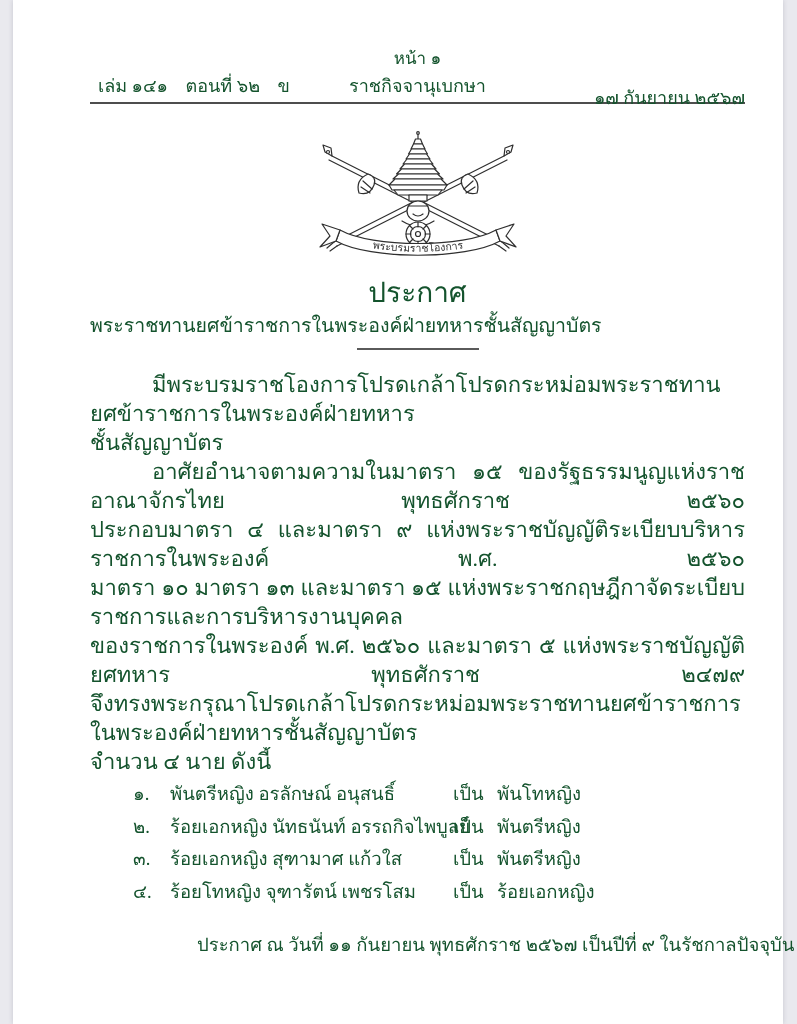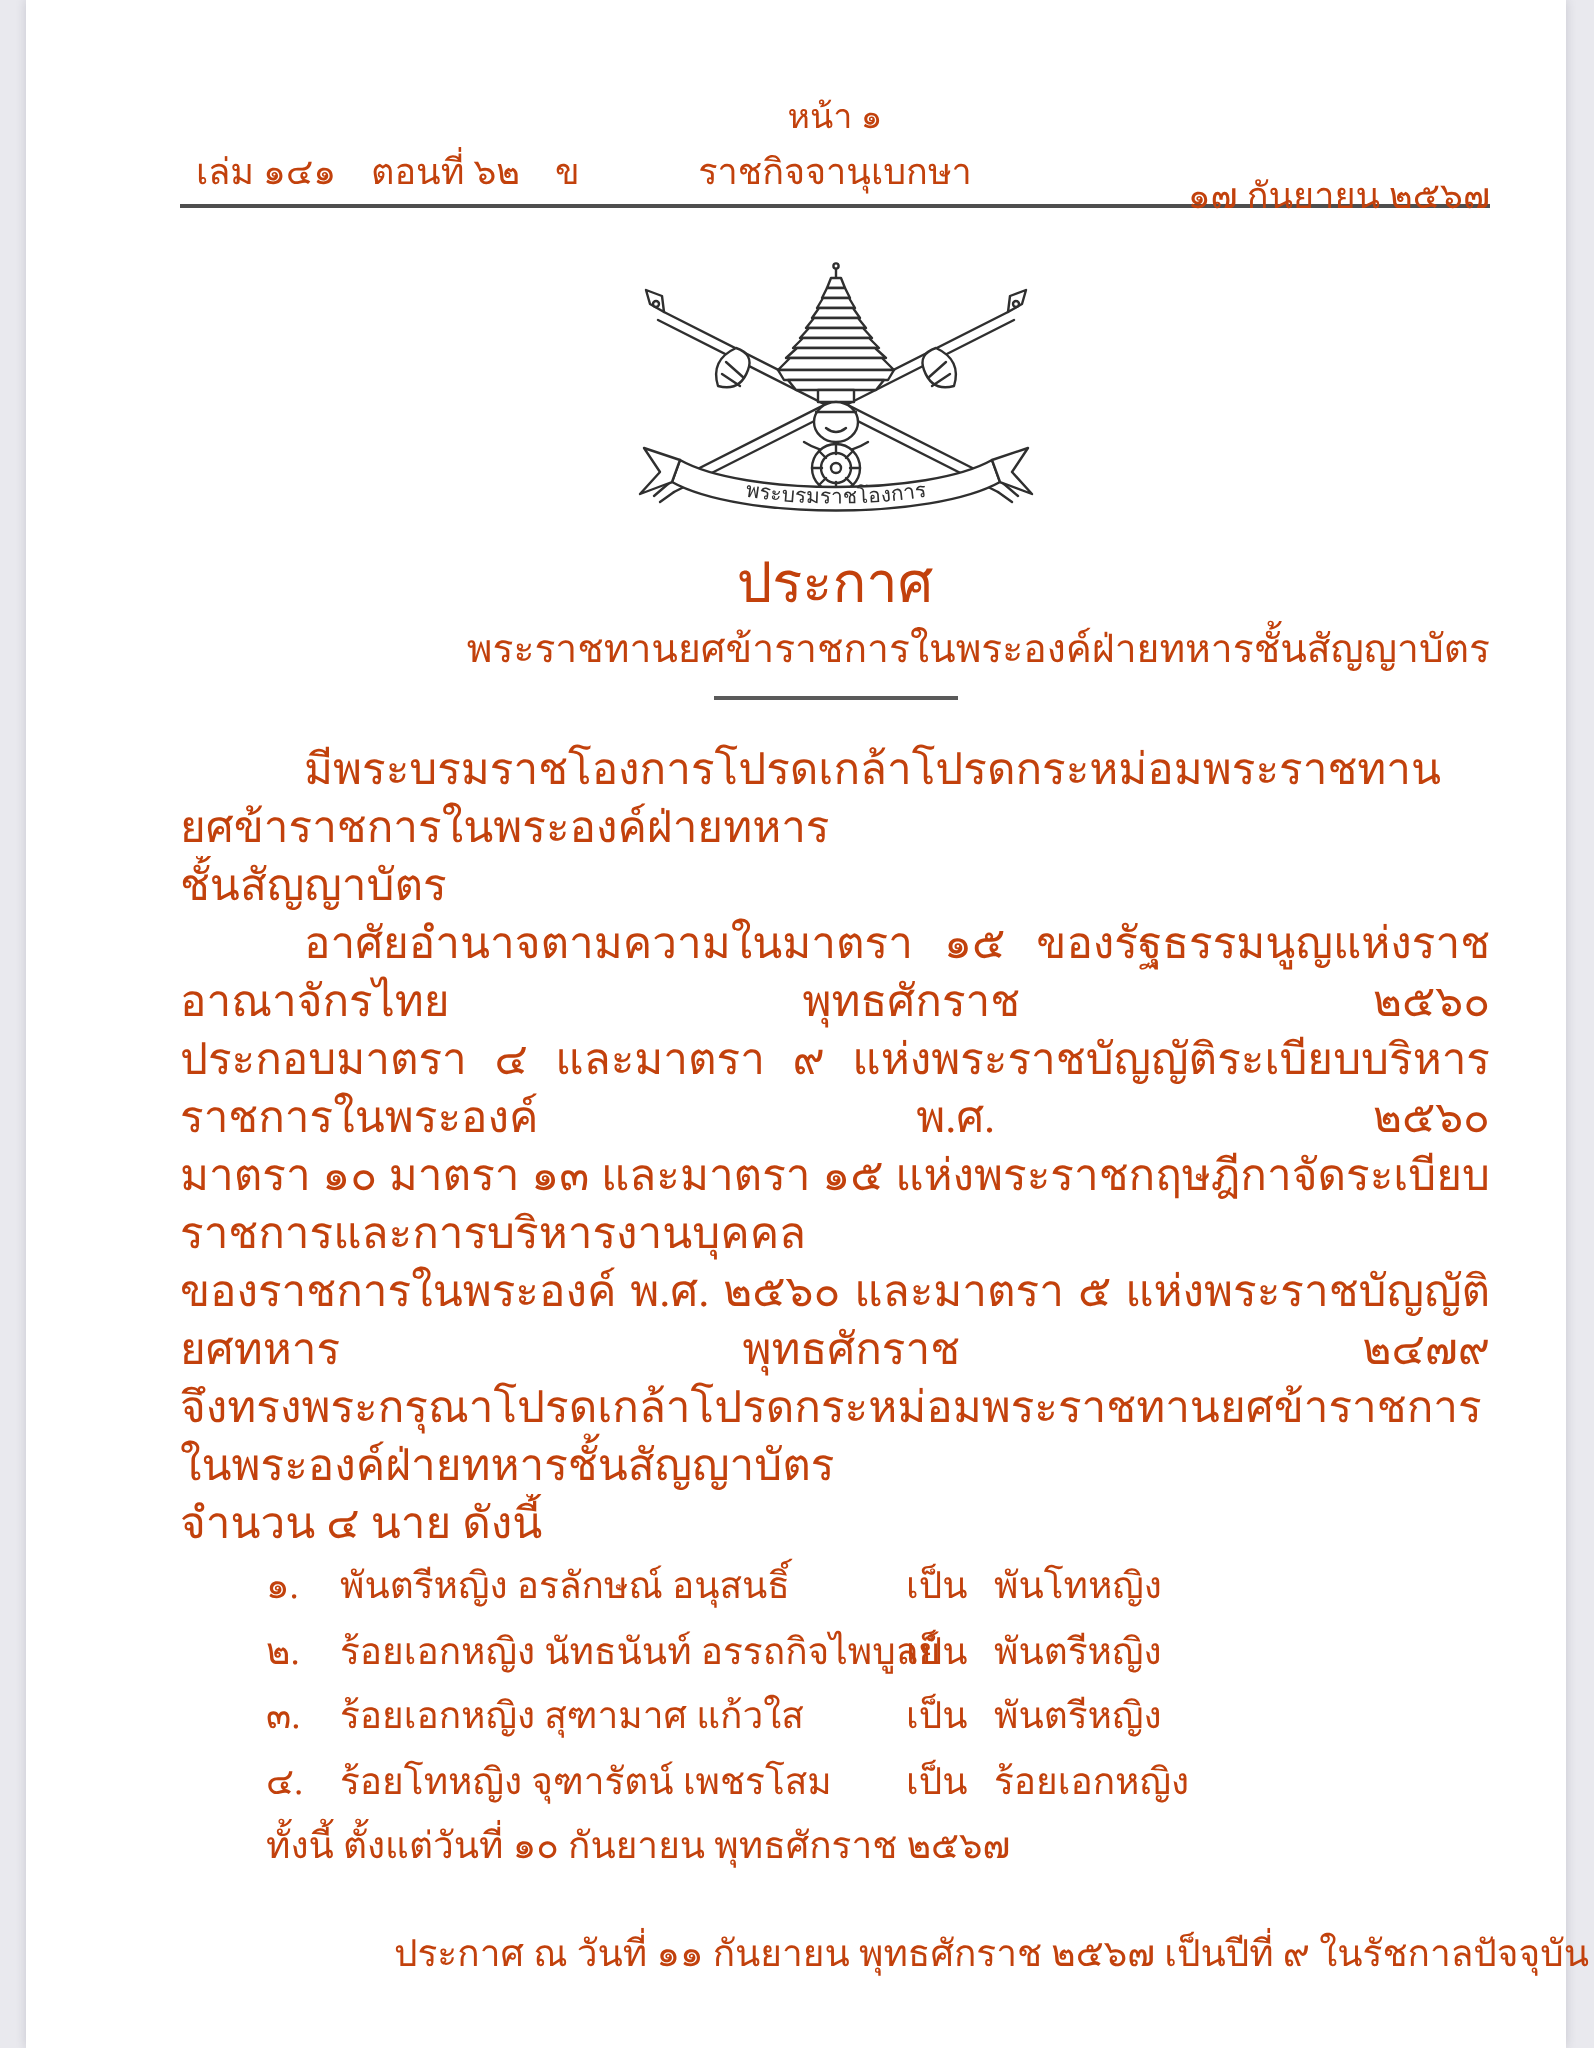"หน้า ๑" .content { color: #c2410c -> #14532d }
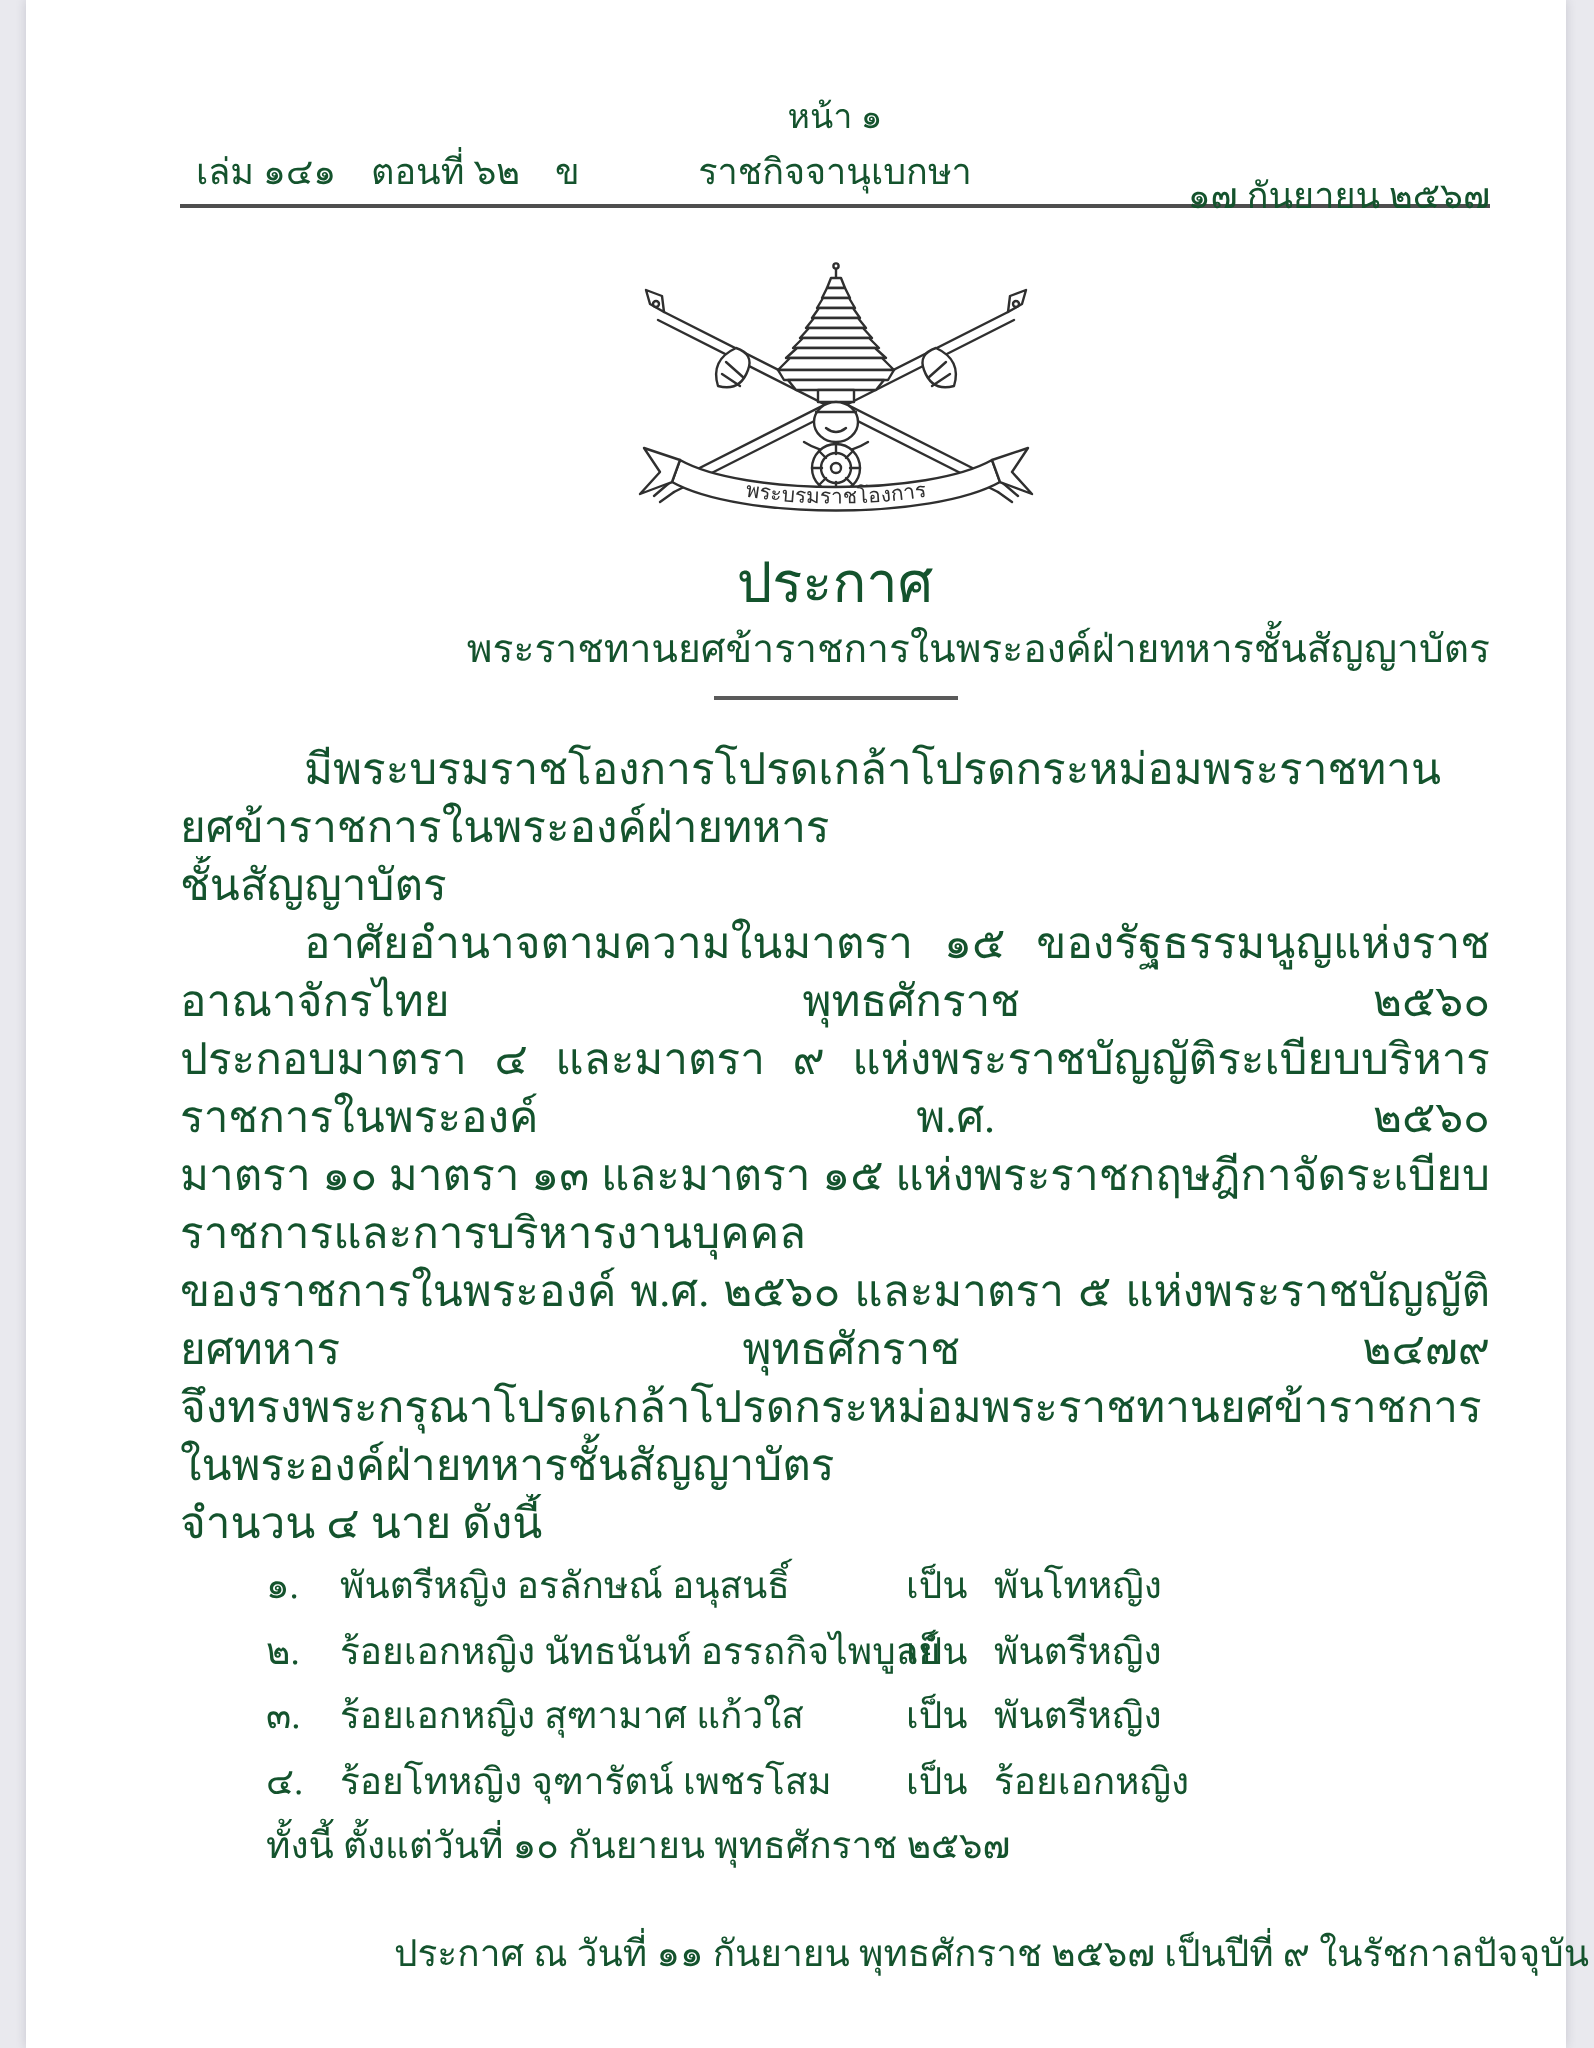"พระราชทานยศข้าราชการในพระองค์ฝ่ายทหารชั้" .subtitle { text-align: right -> left }
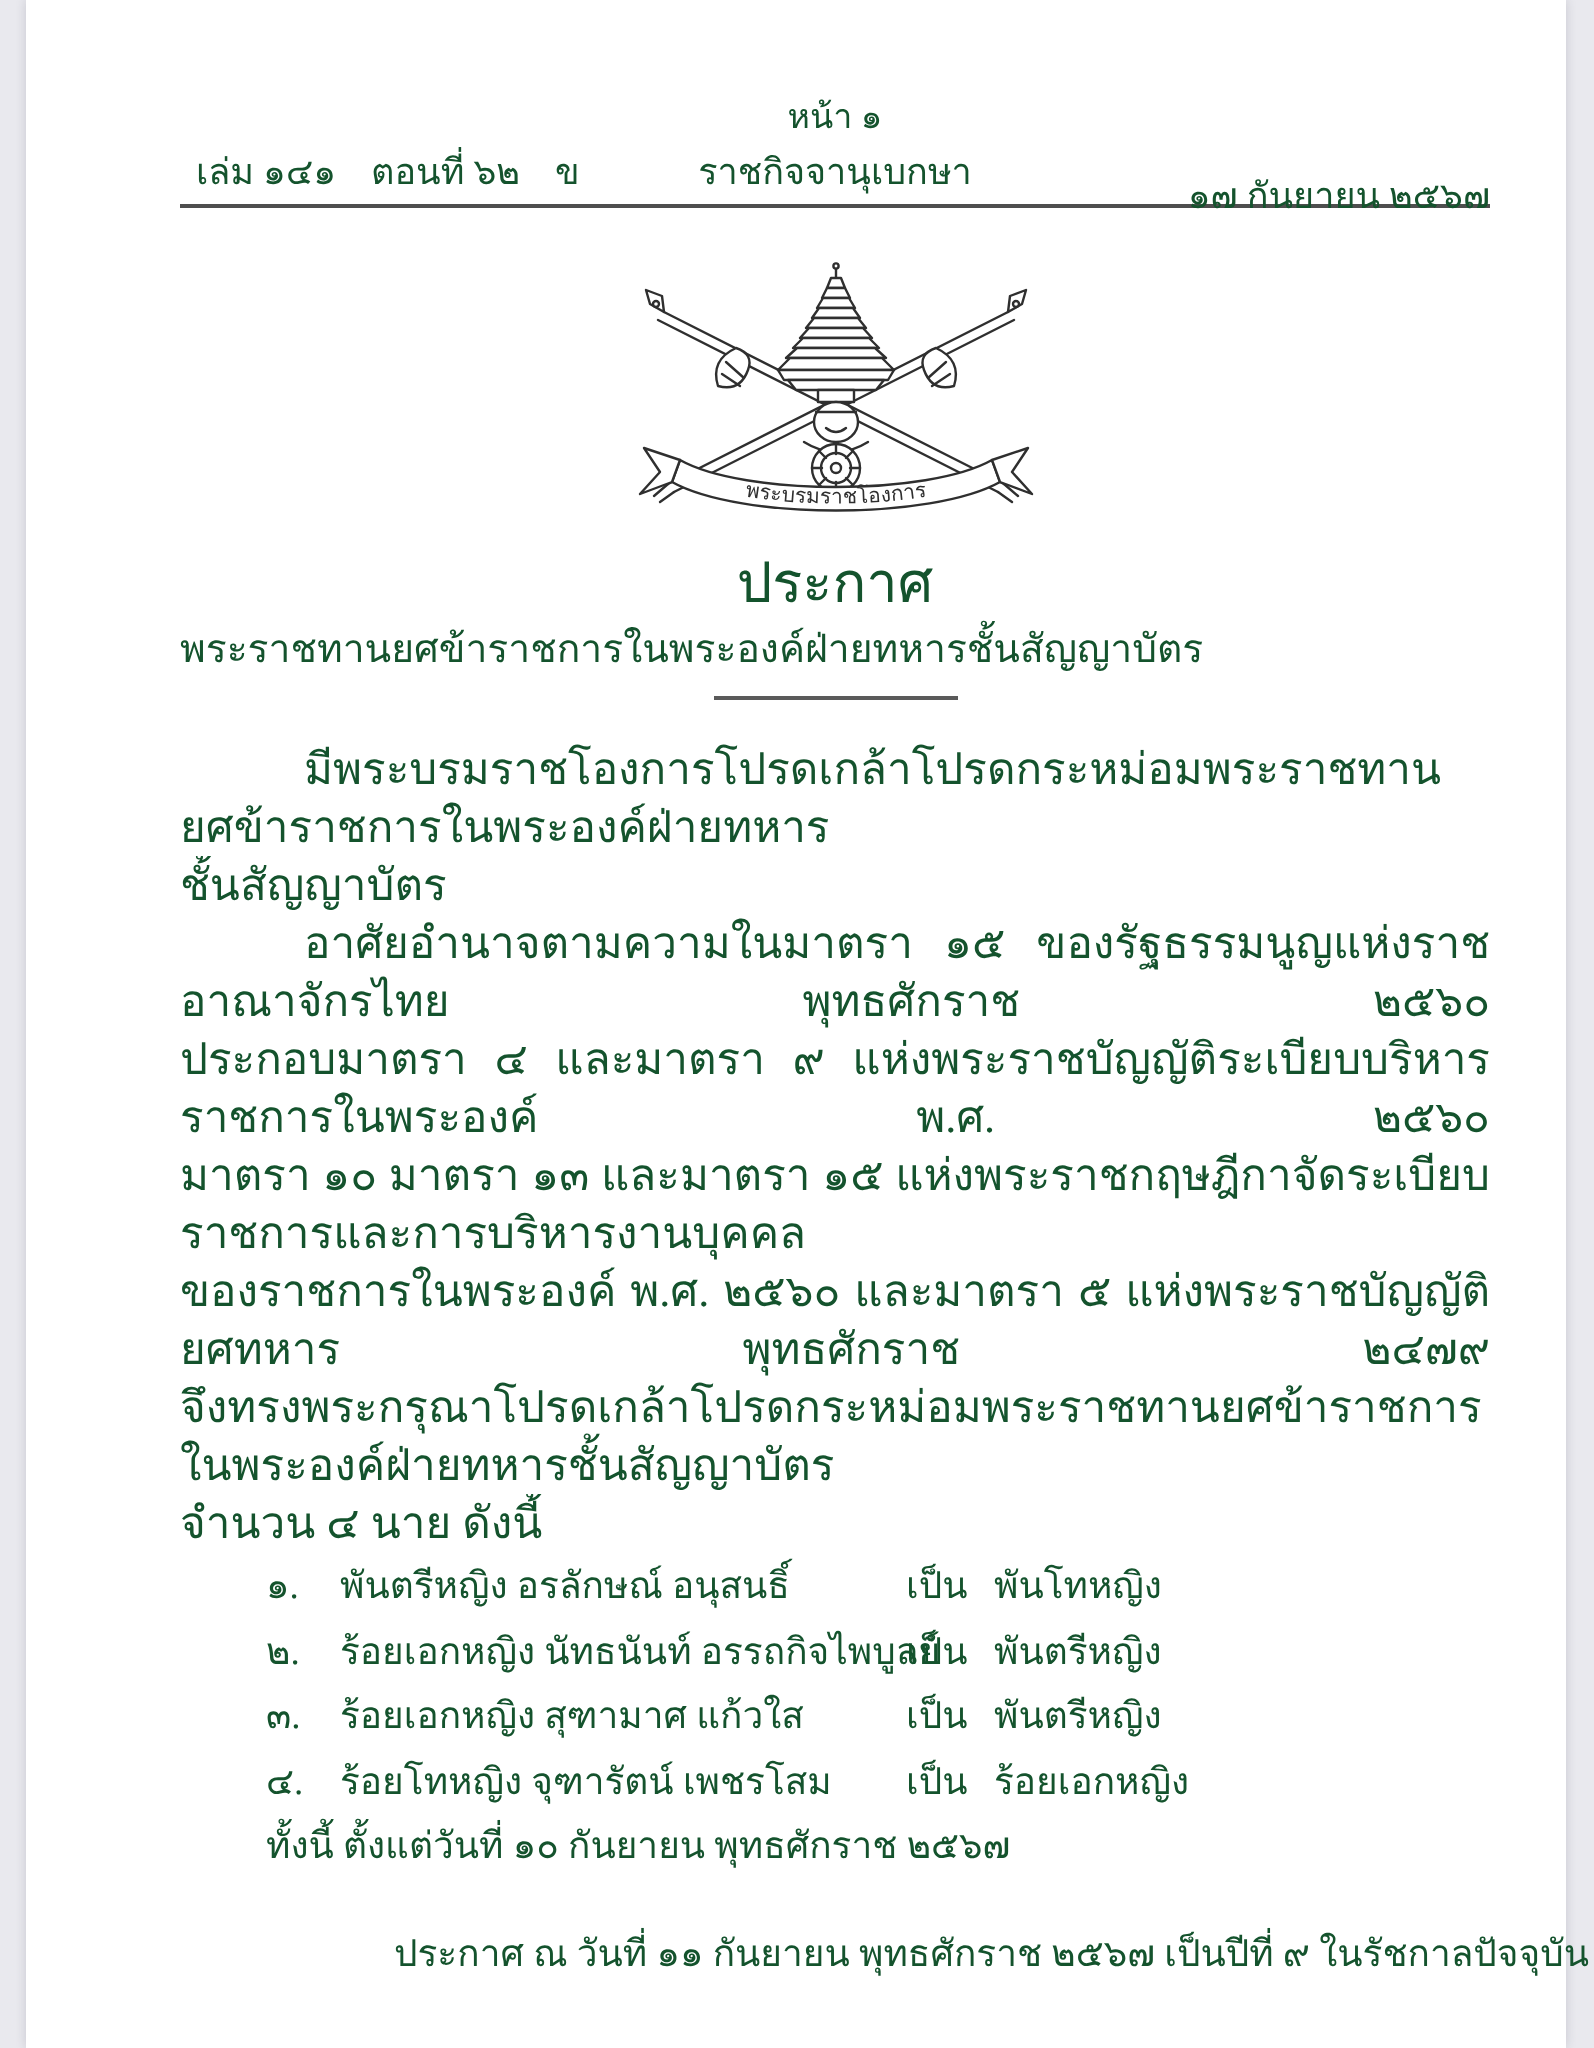"ทั้งนี้ ตั้งแต่วันที่ ๑๐ กันยายน" p.effective { html: <p>ทั้งนี้ ตั้งแต่วันที่ ๑๐ กันยายน พุทธศักราช ๒๕๖๗</p> -> none }
